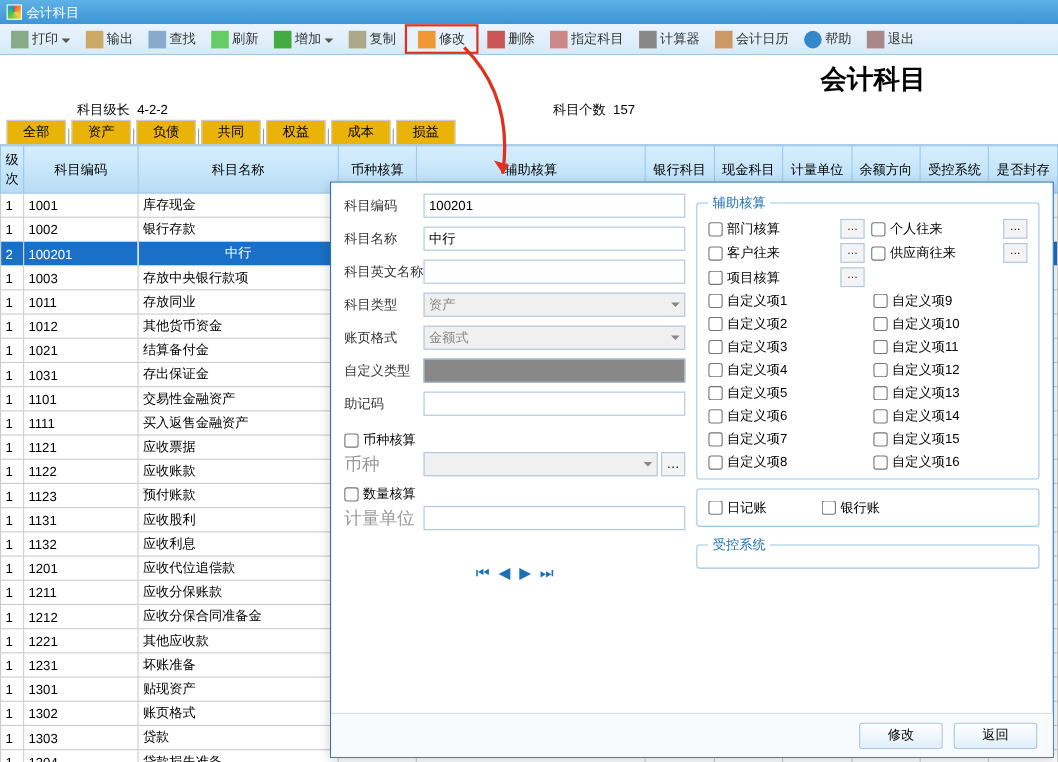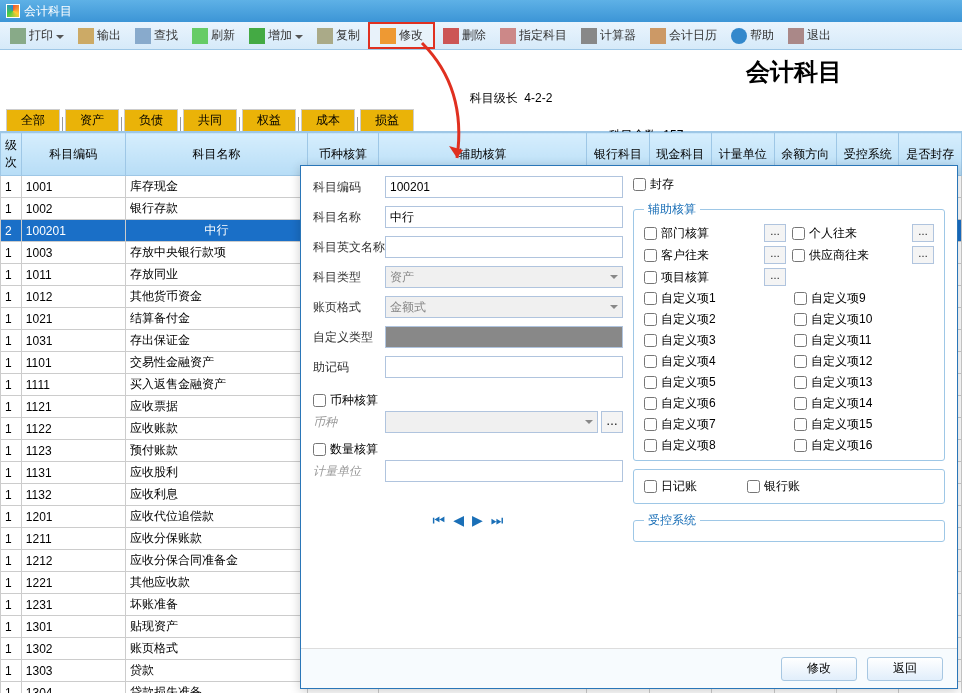"科目级长 4-2-2" .meta-row { flex-direction: column -> none }
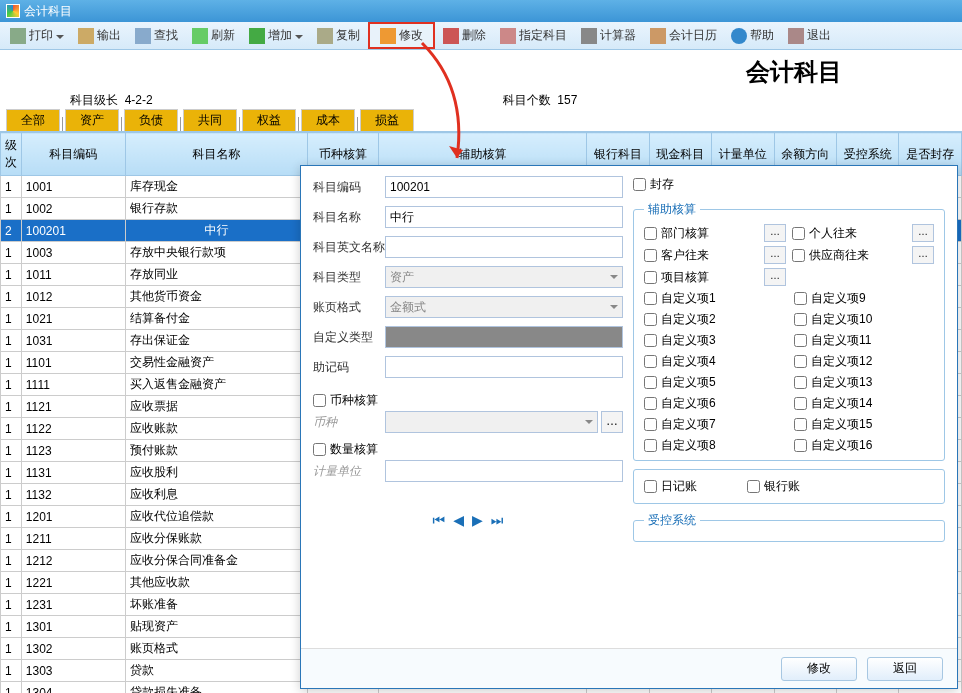"封存" div.frow { html: <div> <span> <input> <span>封存</span> </span> </div> -> none }
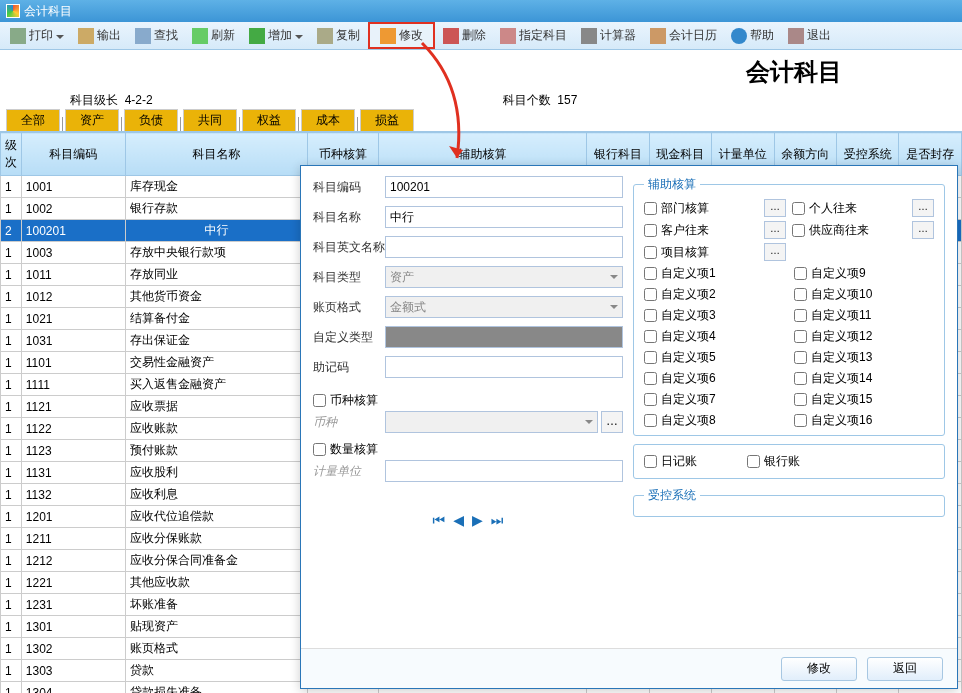"币种" .sublabel { font-size: 12px -> 16px; font-style: italic -> none }
